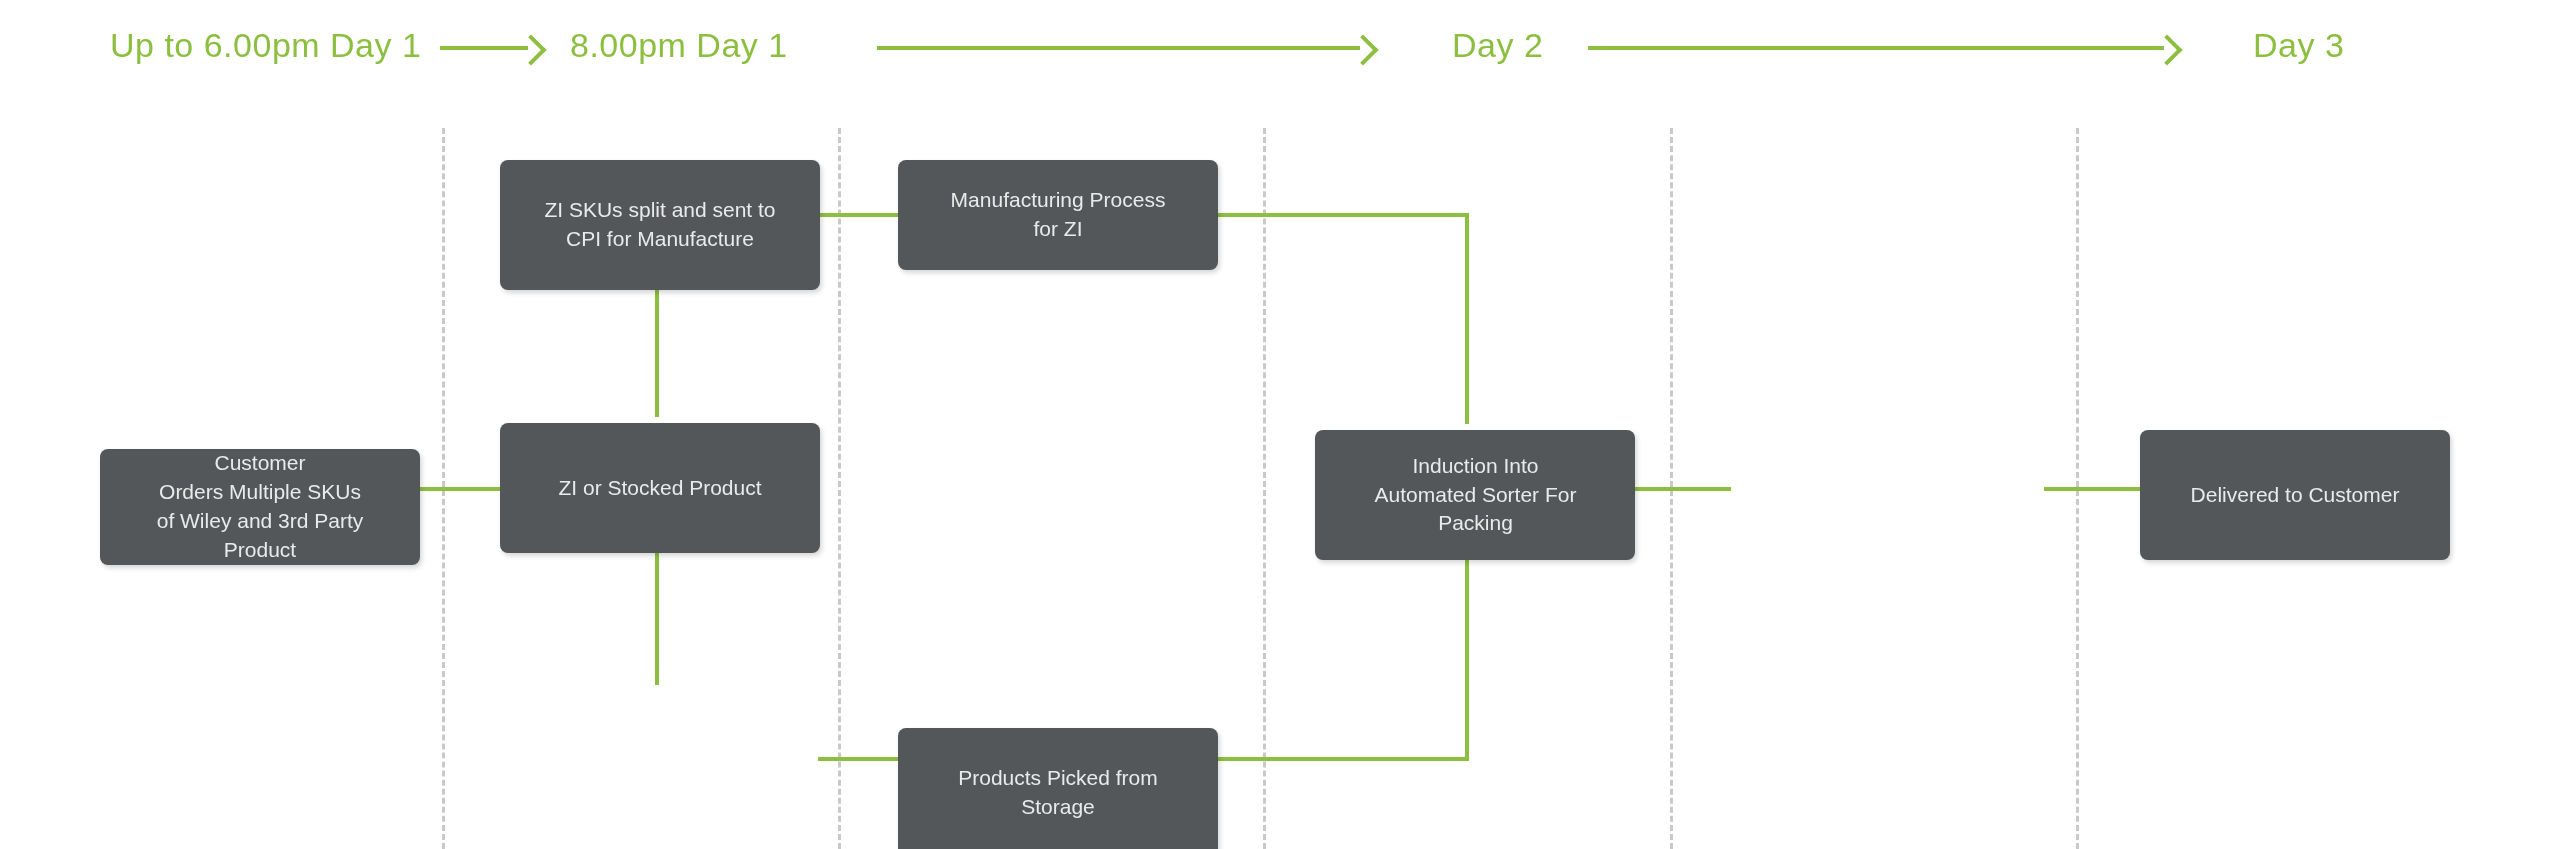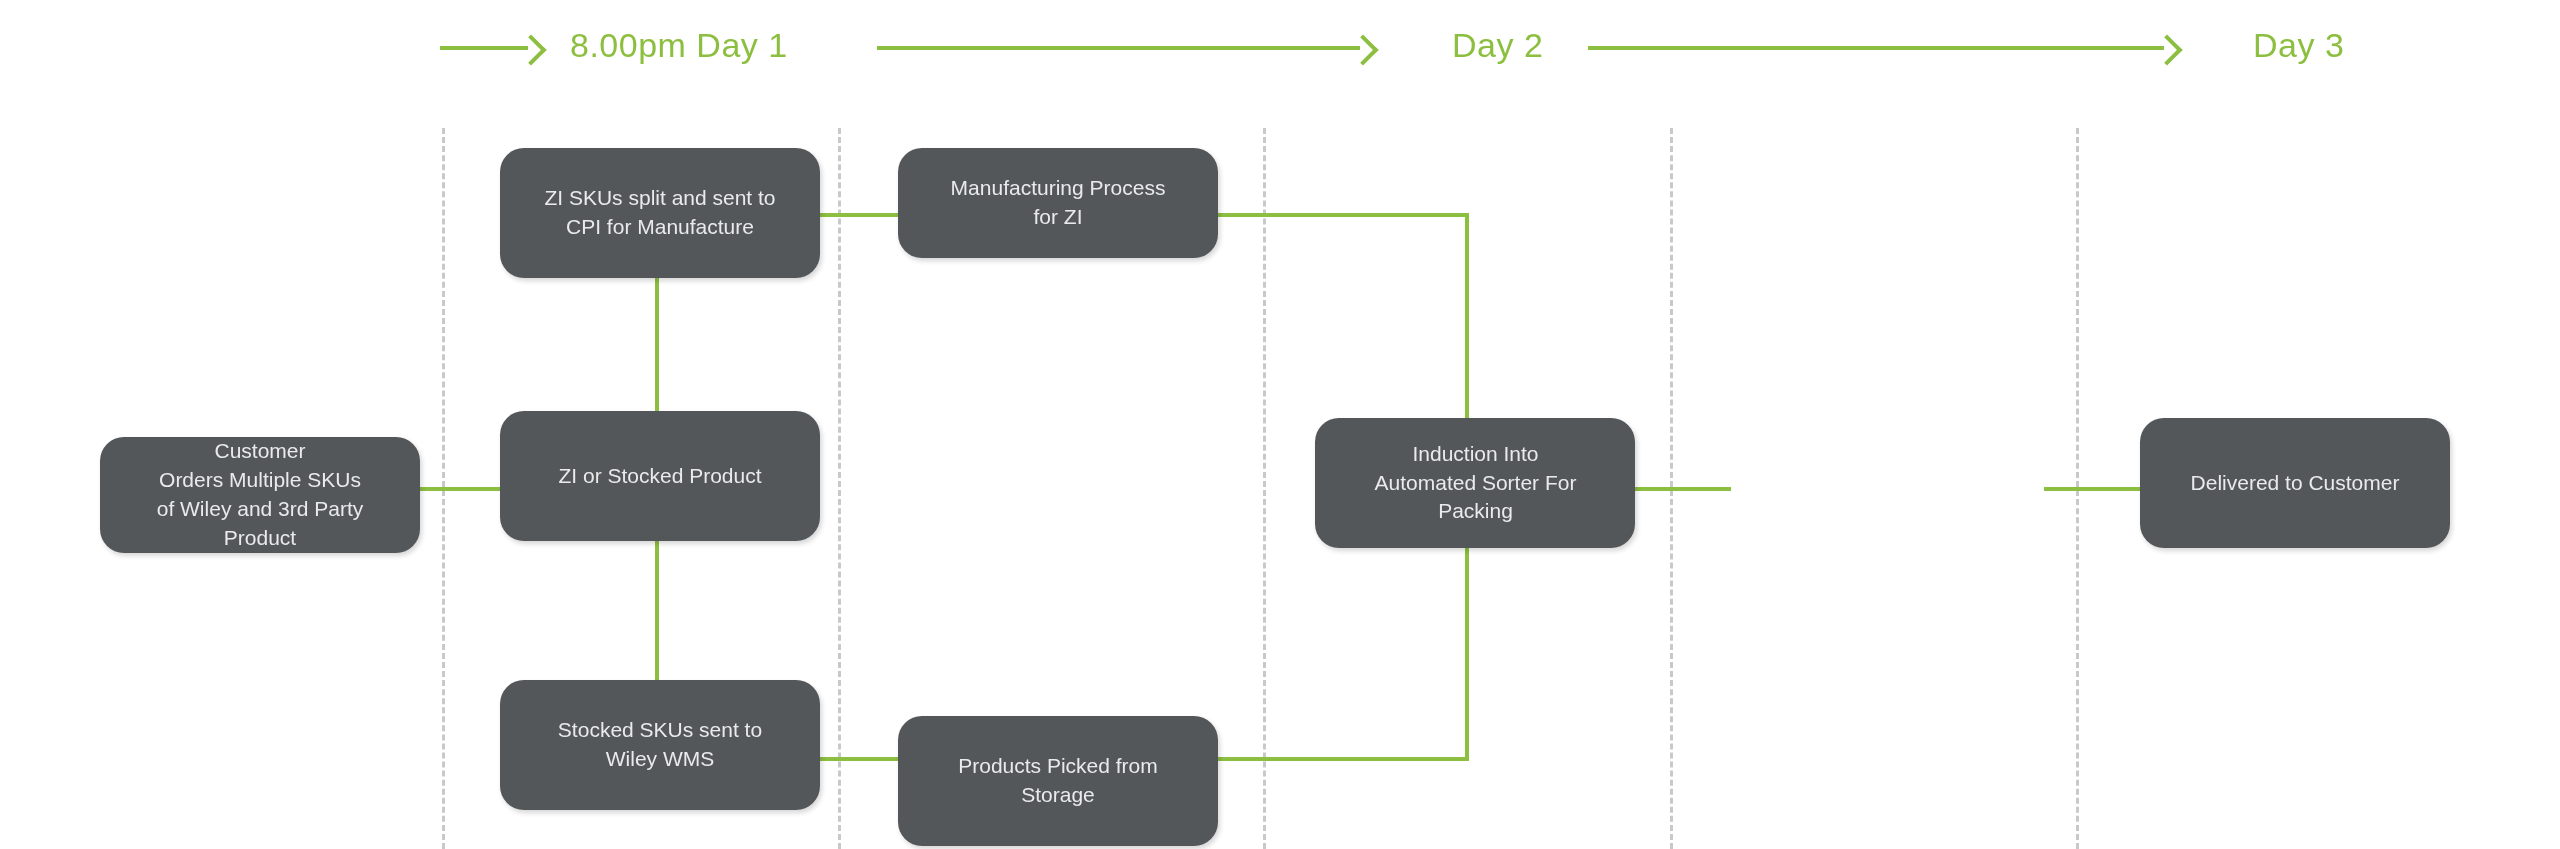"Up to 6.00pm Day 1" div.timeline-label { html: none -> <div>Up to 6.00pm Day 1</div> }
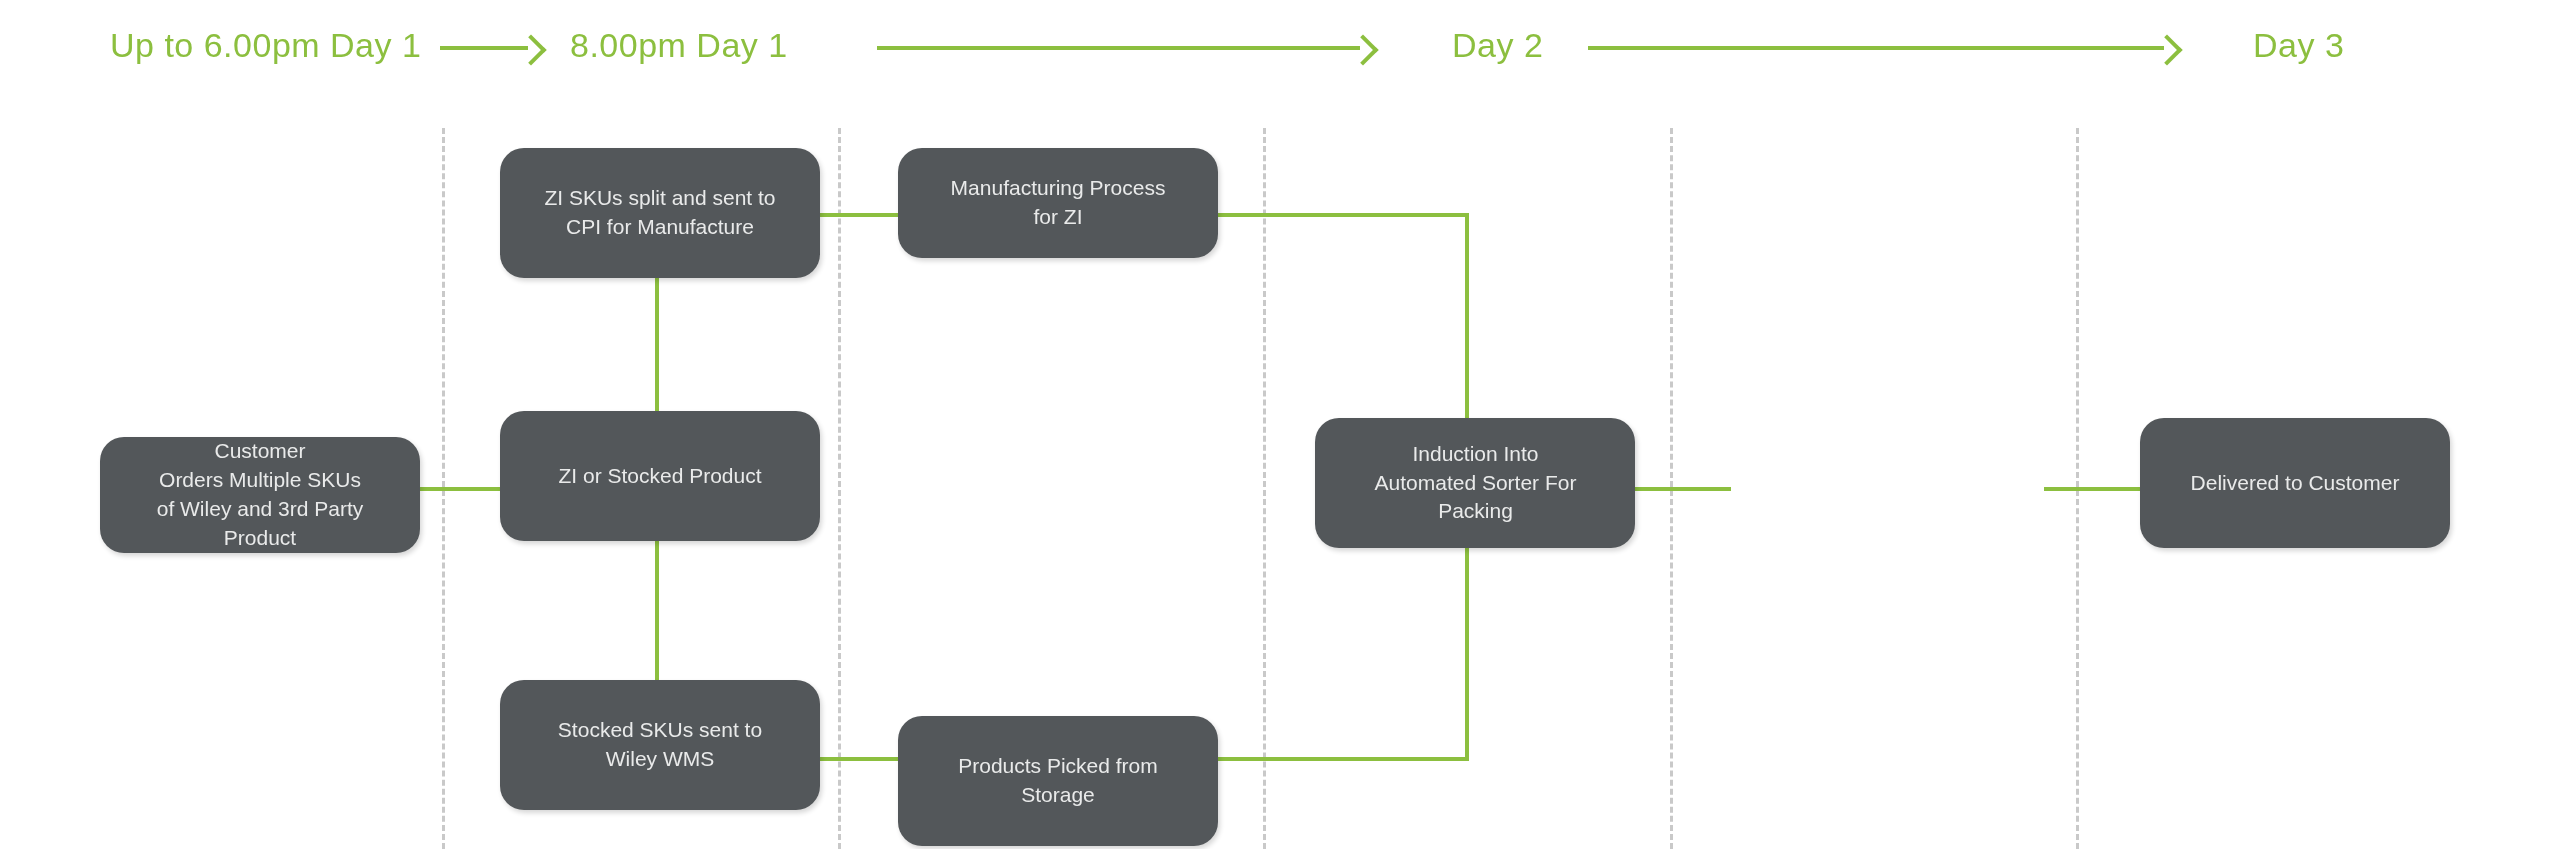"ZI SKUs split and sent" .node { border-radius: 24px -> 8px; margin-top: none -> 12px }
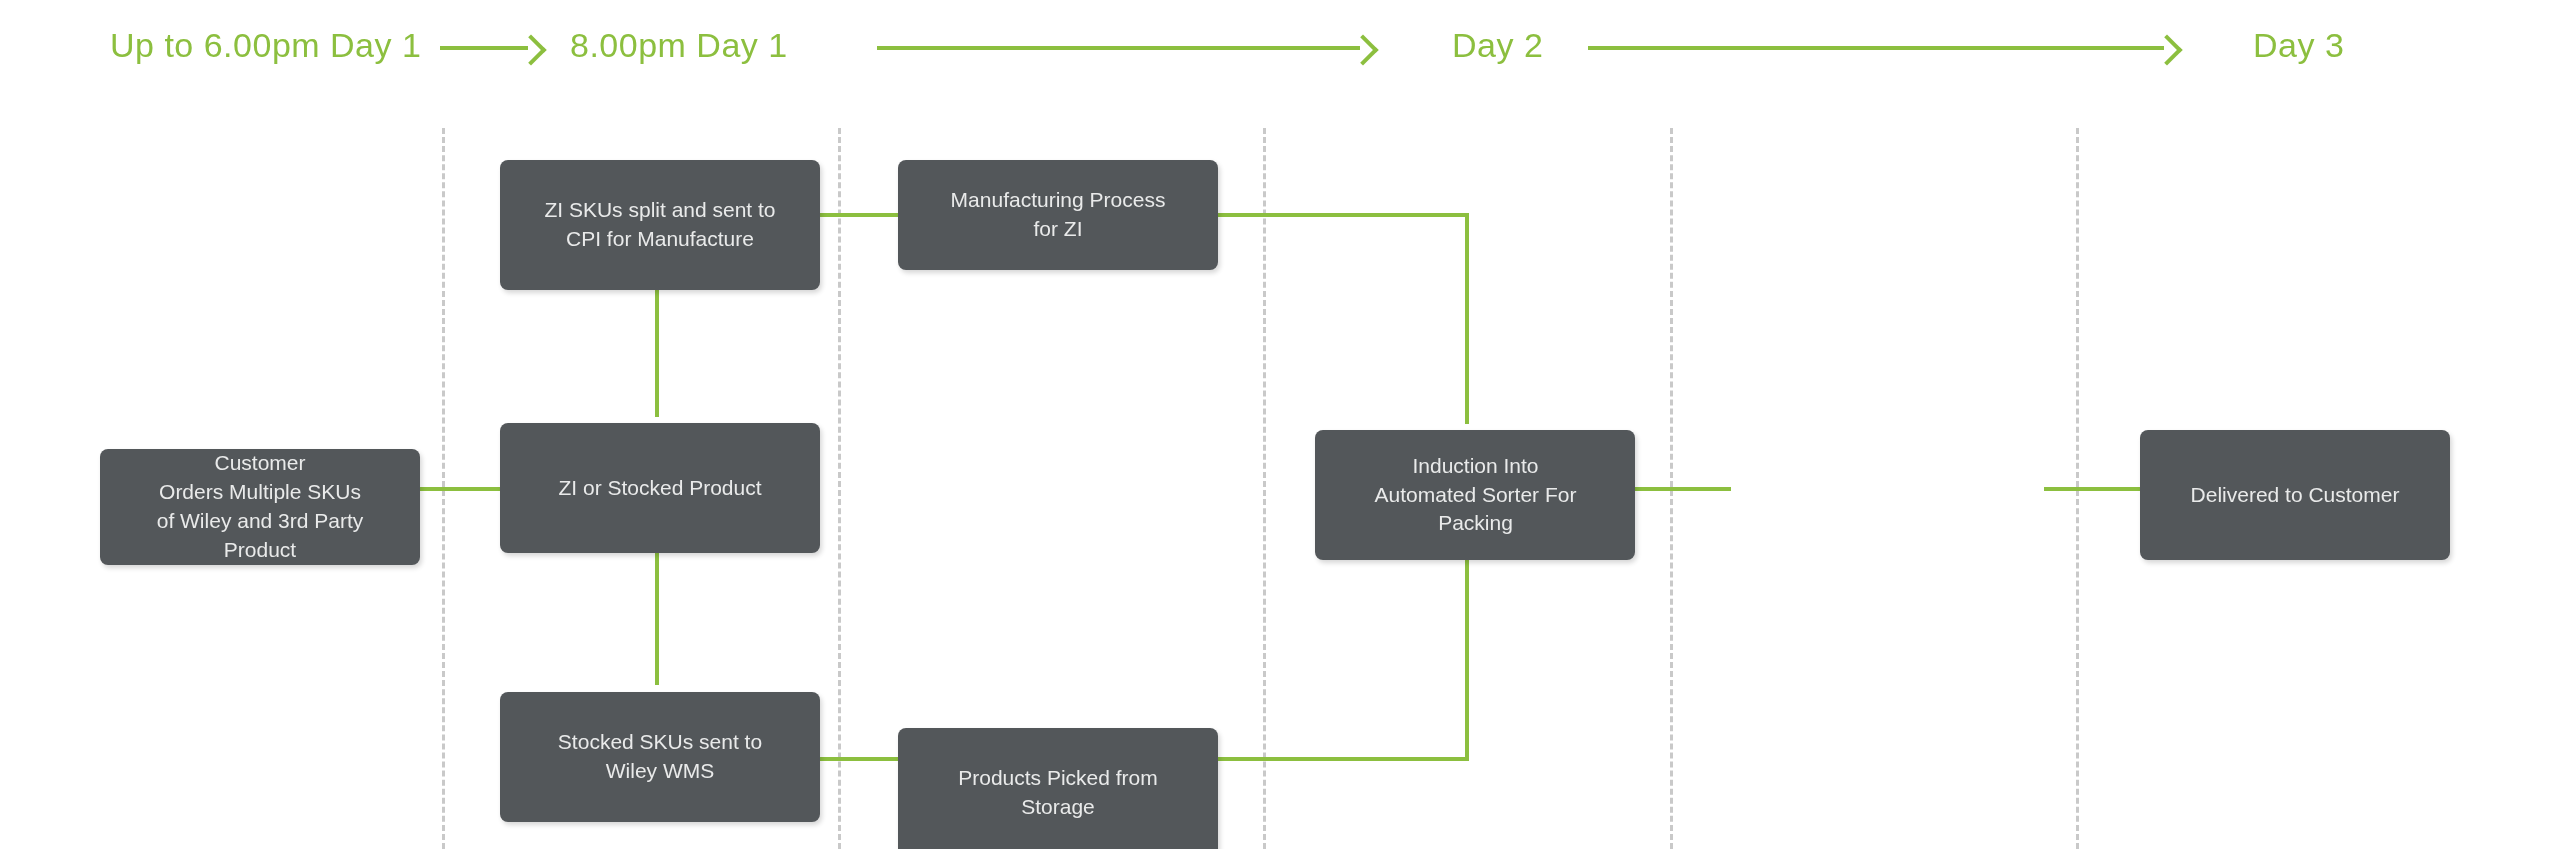"Stocked SKUs sent to" div.node { html: <div>Stocked SKUs sent to Wiley WMS</div> -> none }
